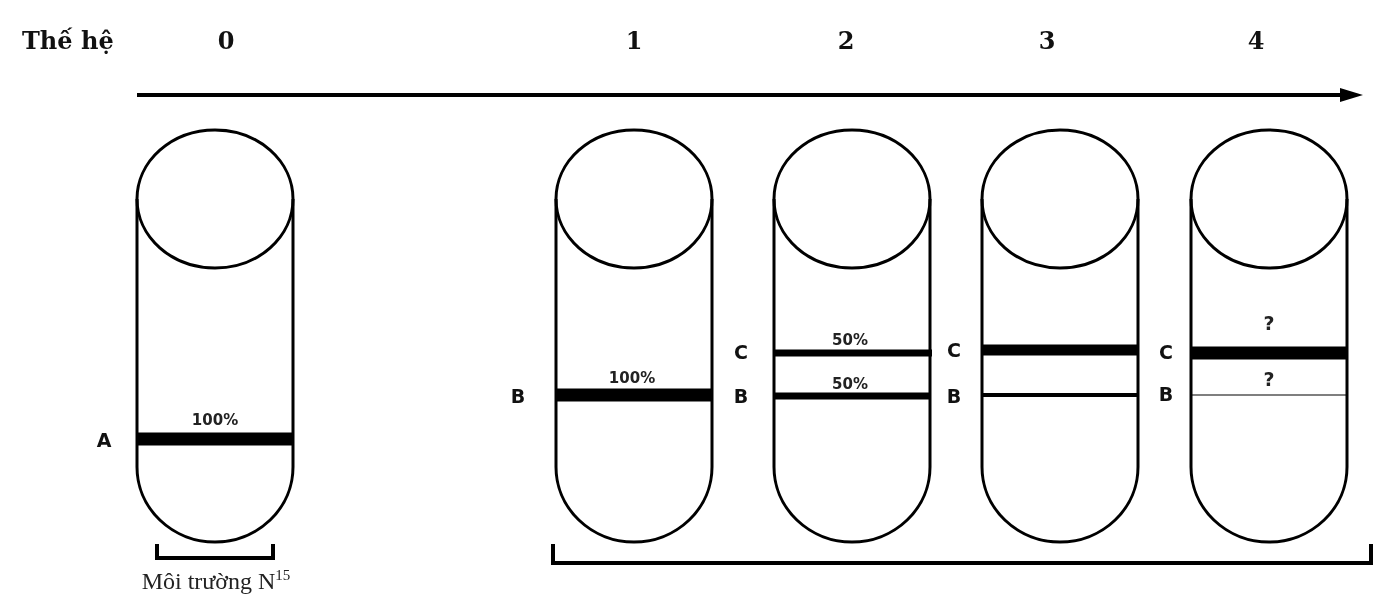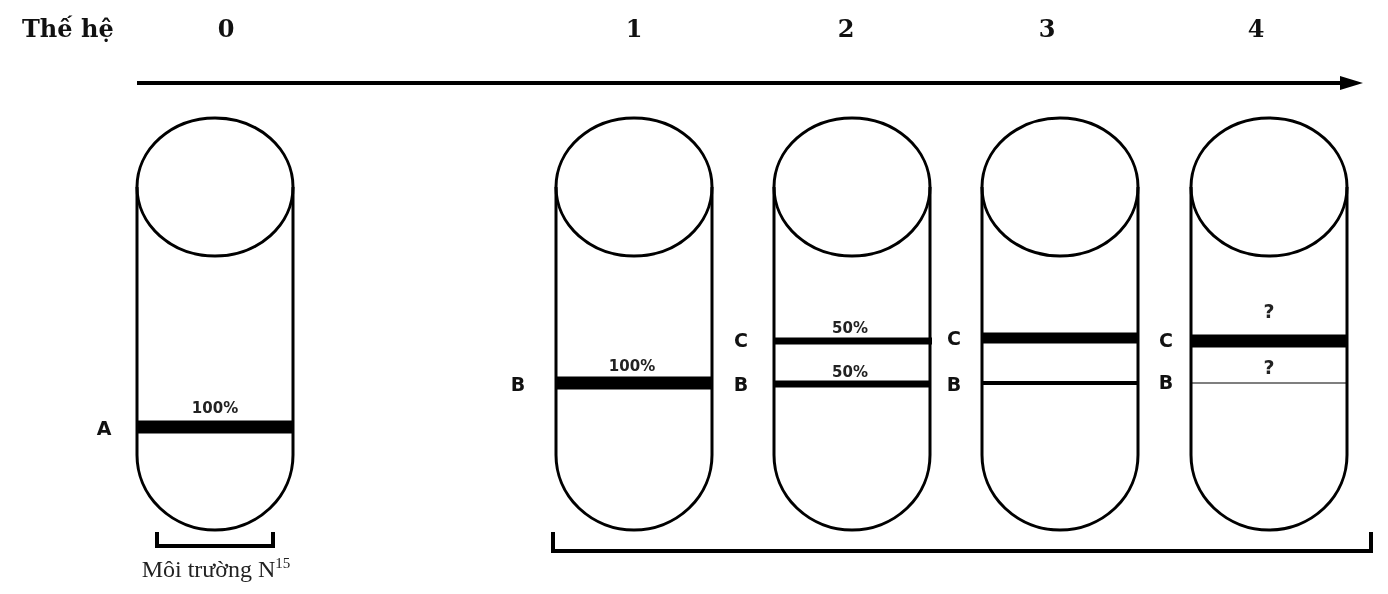"Thế hệ" .canvas { top: 0 -> 12px }
